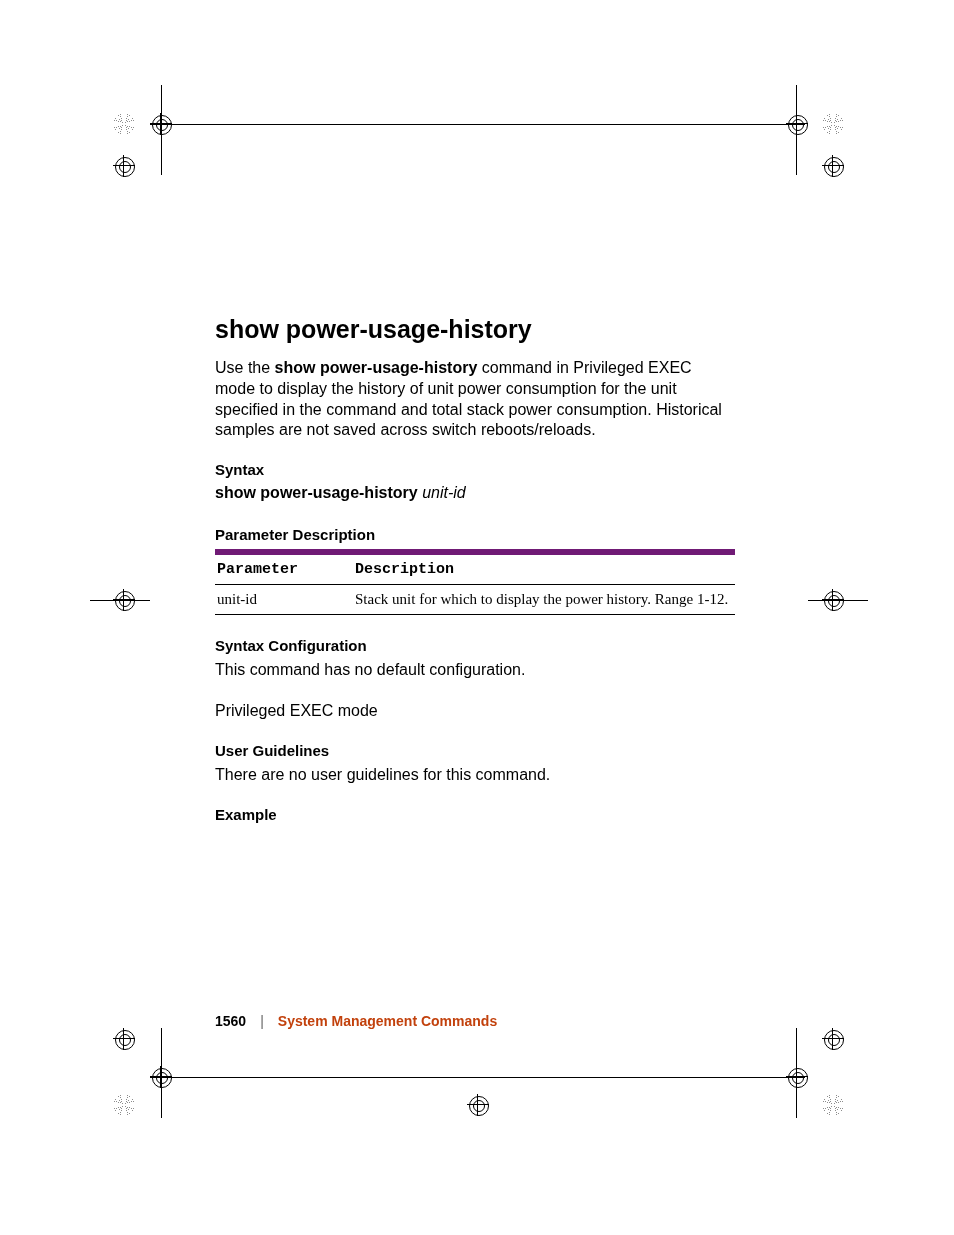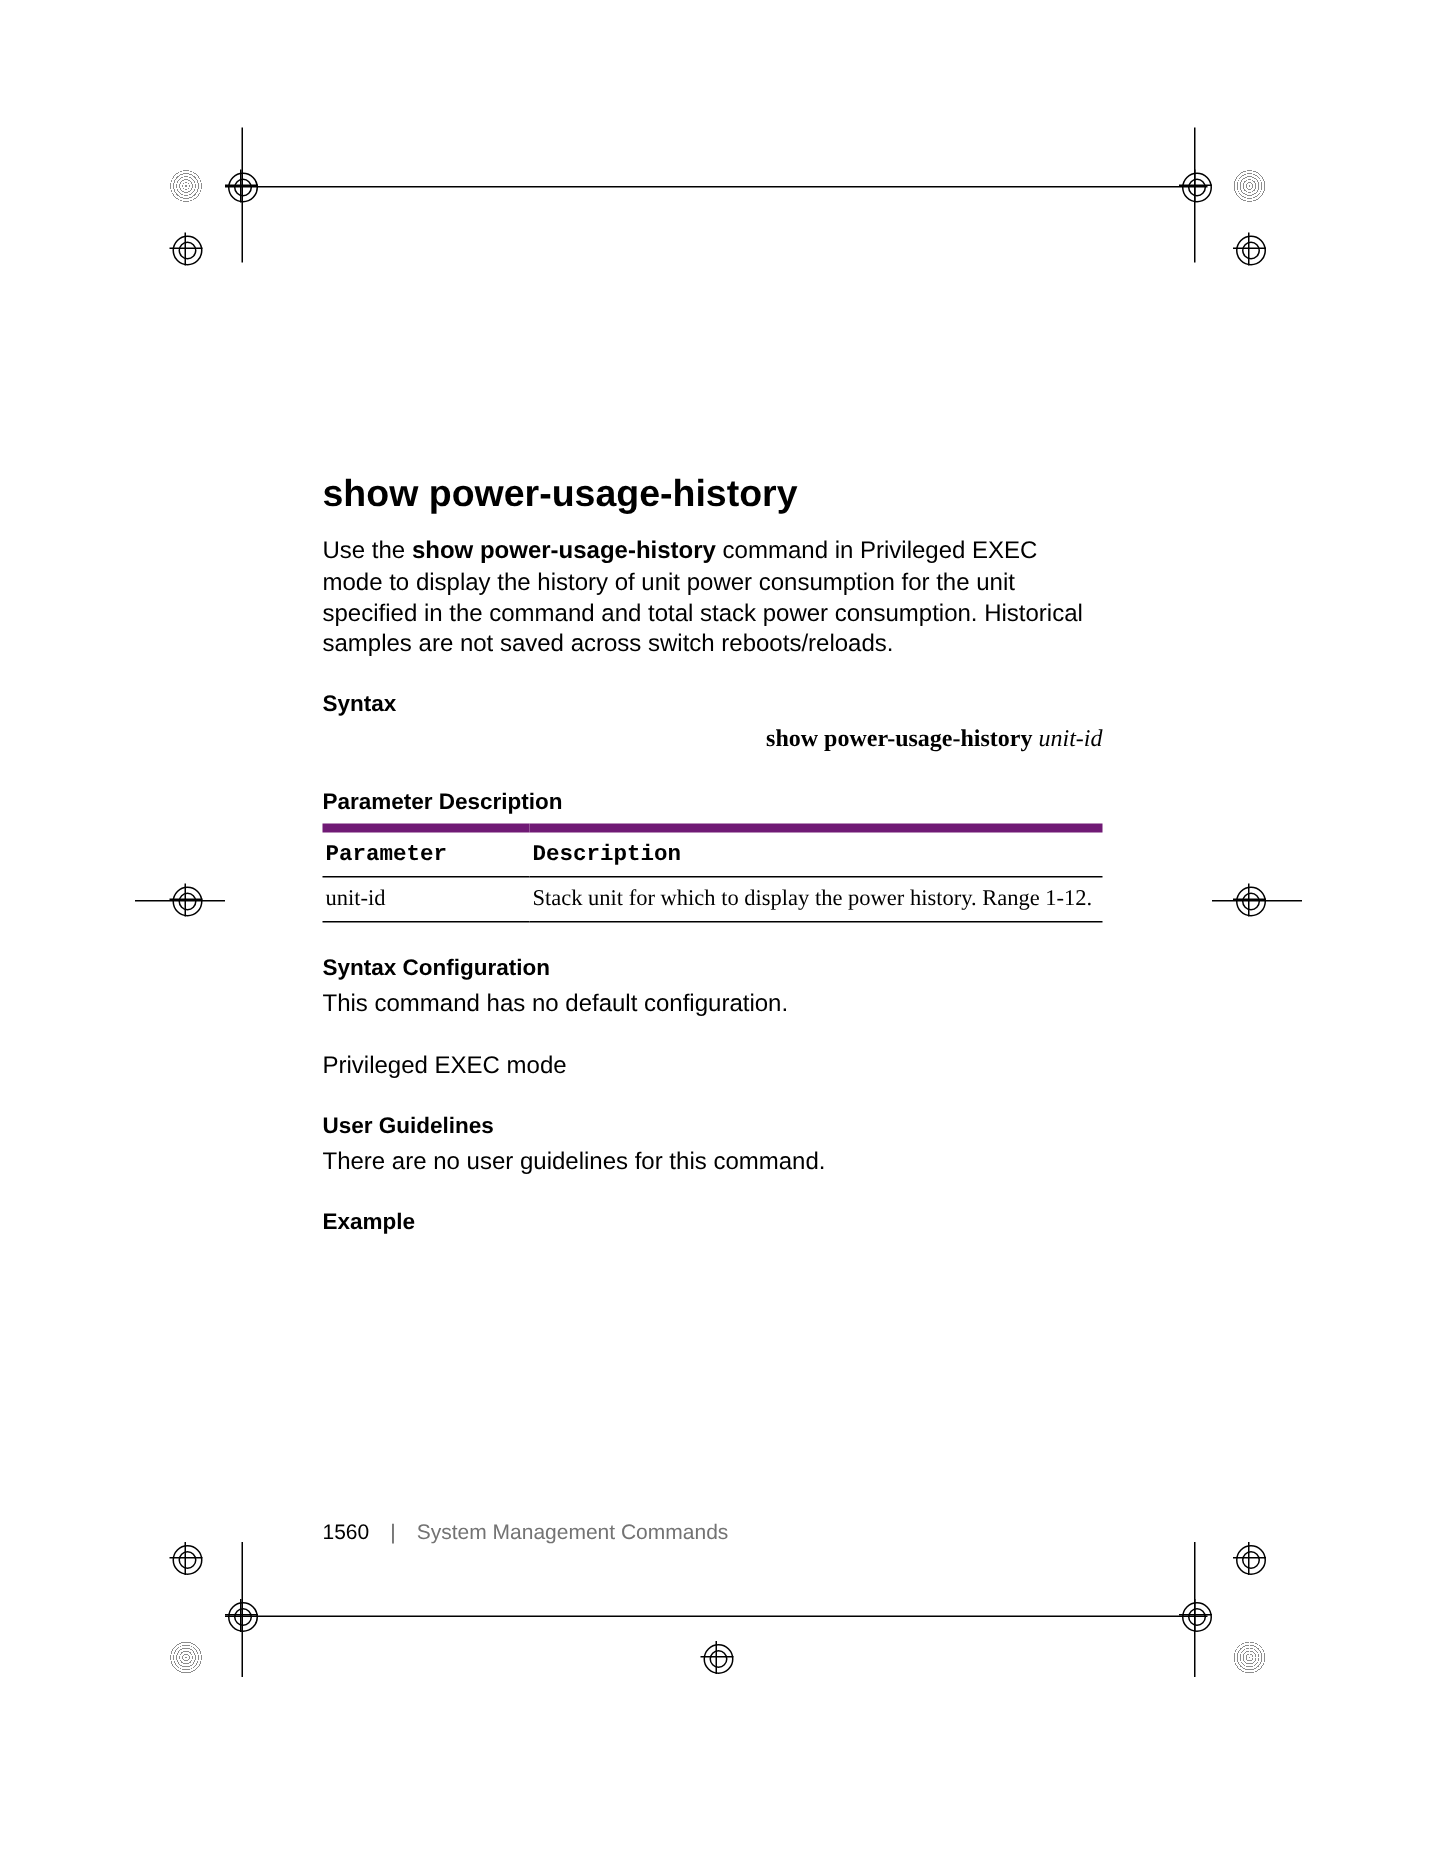"show power-usage-history unit-id" .syntax-line { font-family: Liberation Serif, serif -> Liberation Sans, sans-serif; text-align: right -> none }
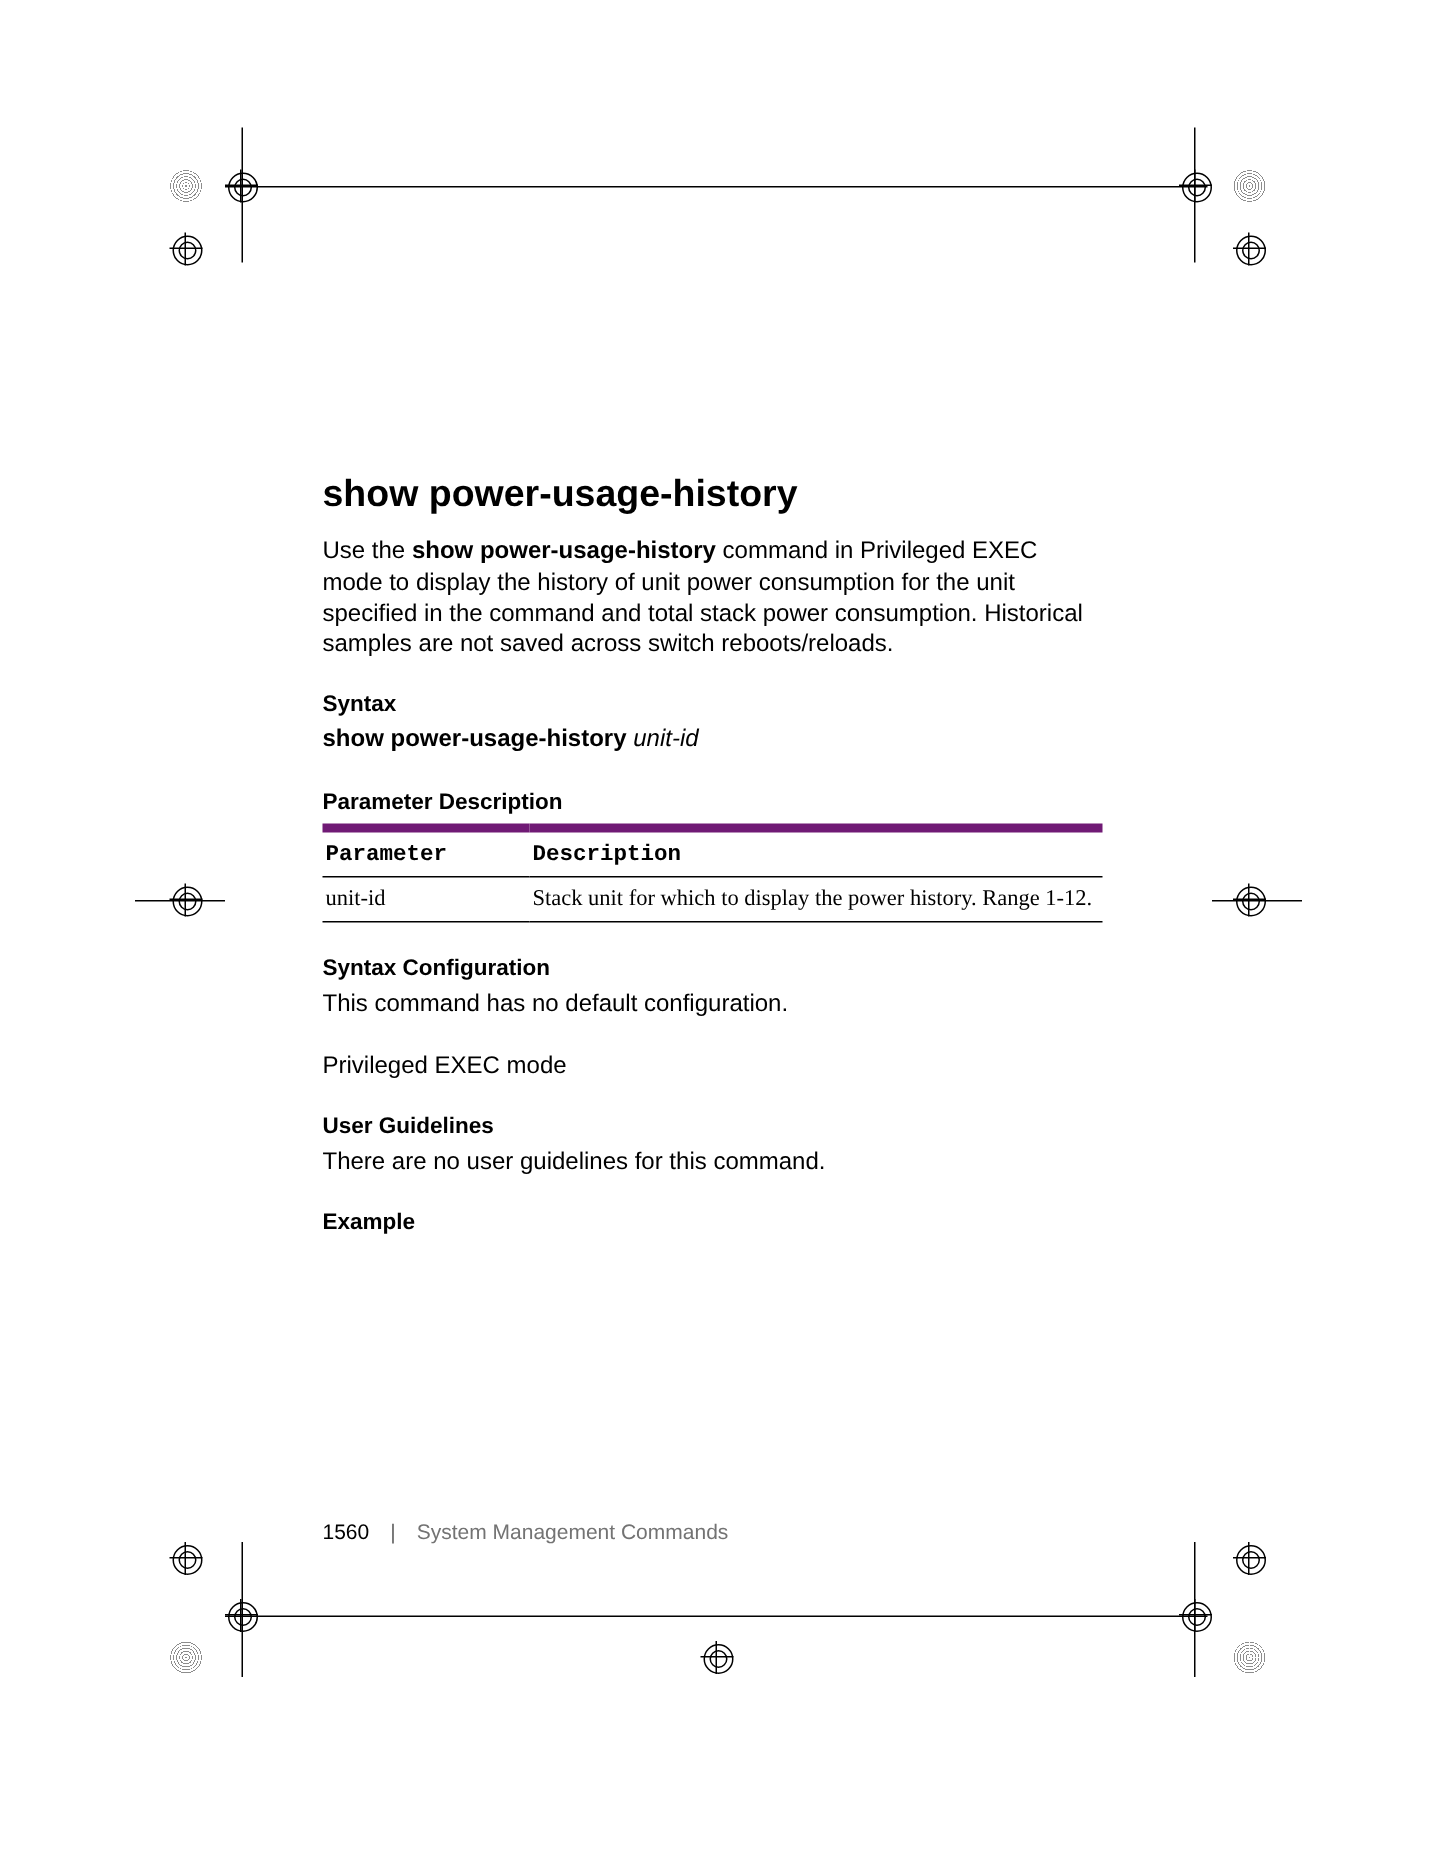"1560" .footer .pg { font-weight: normal -> bold }
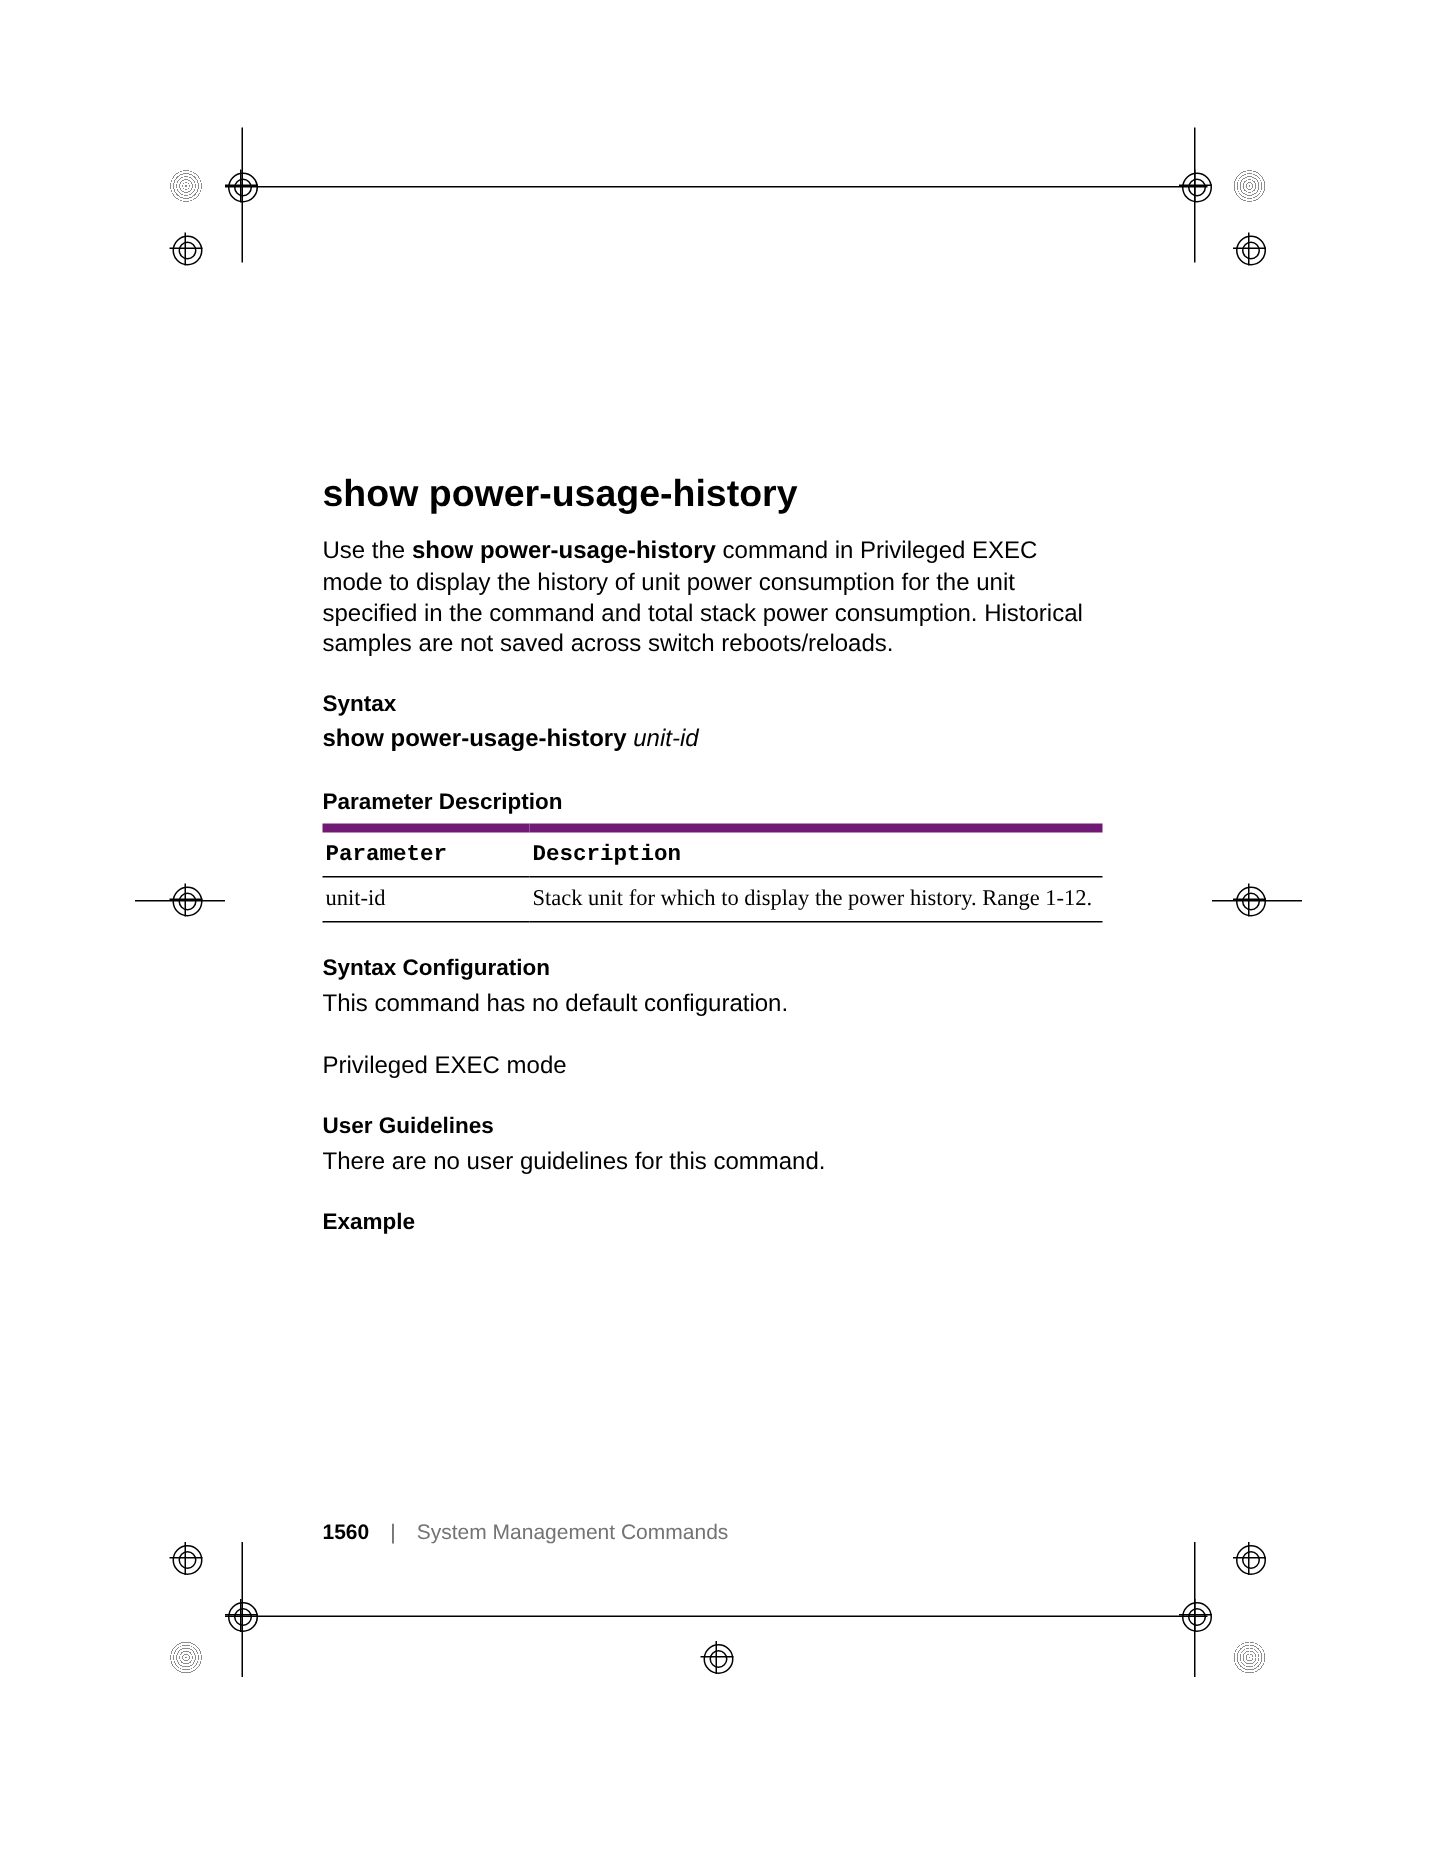"System Management Commands" .footer .chap { color: #737373 -> #c2410c; font-weight: none -> bold }
